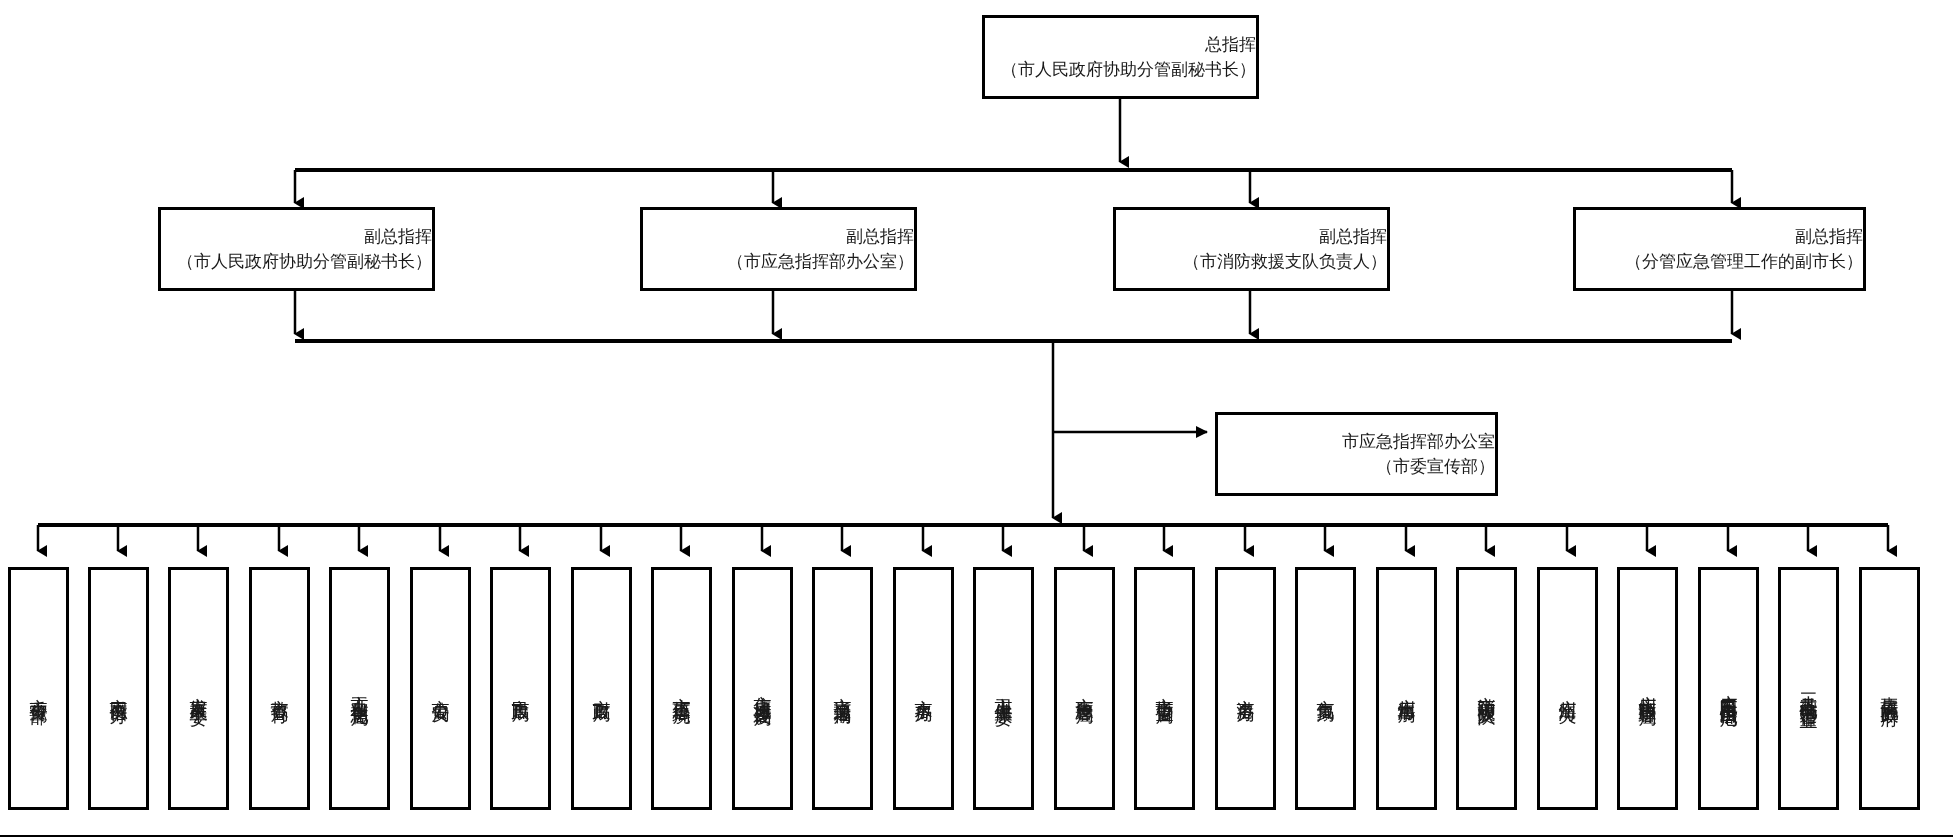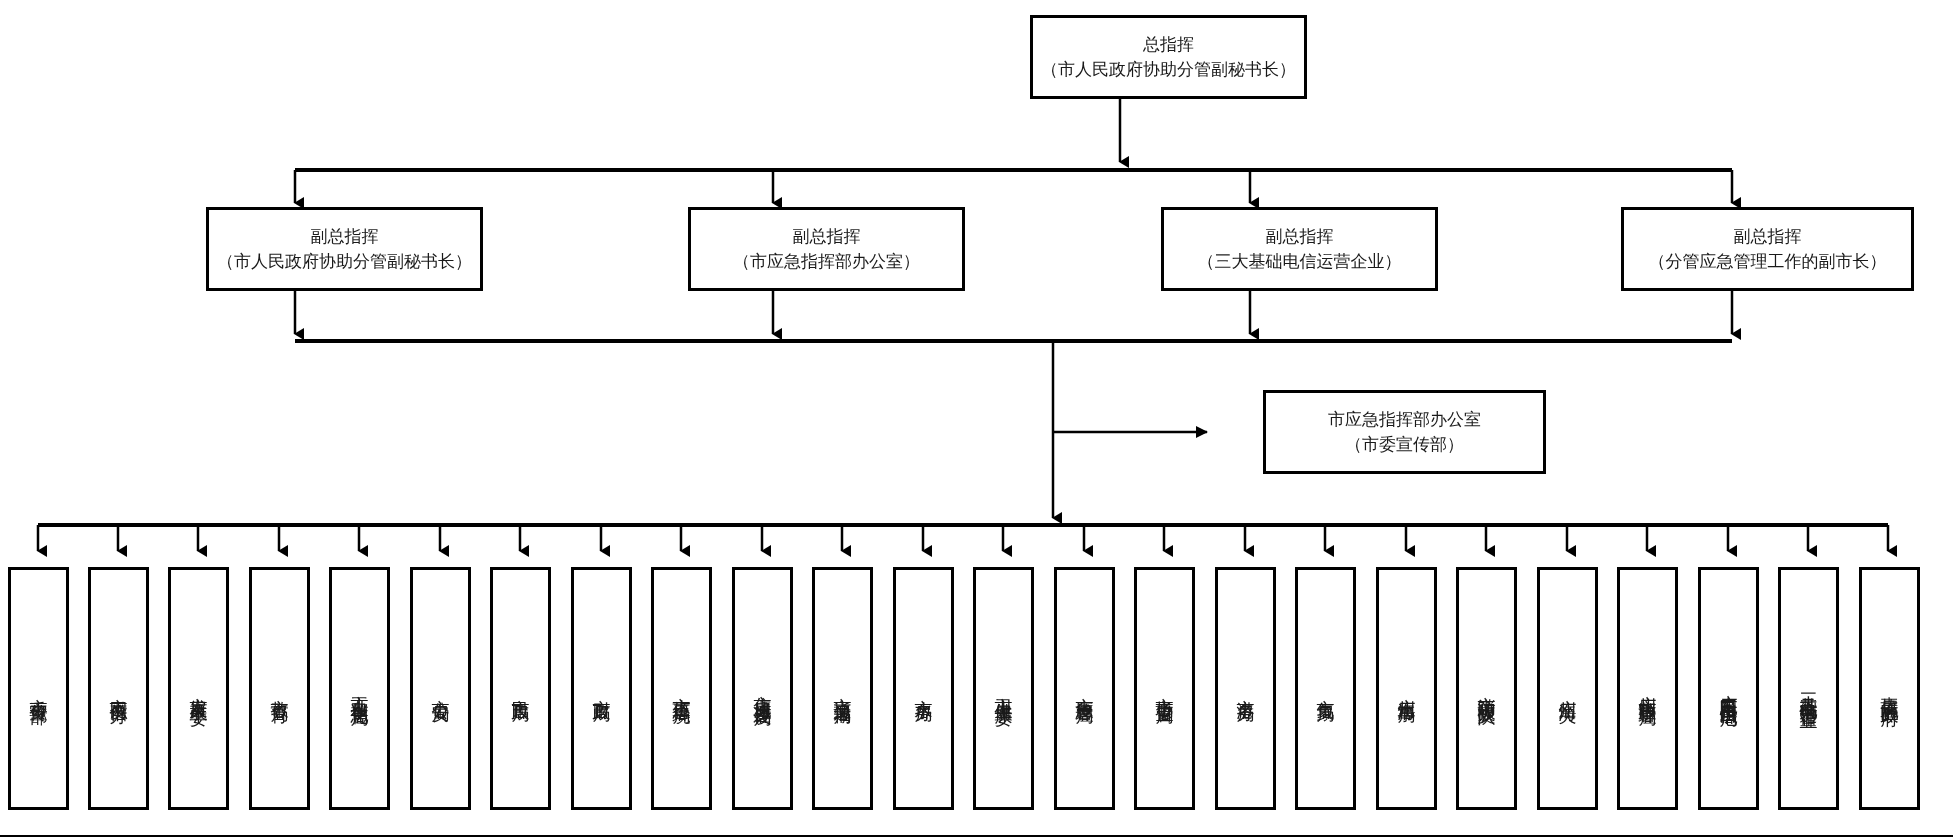"总指挥" .node { margin-left: 48px -> none; text-align: center -> right }
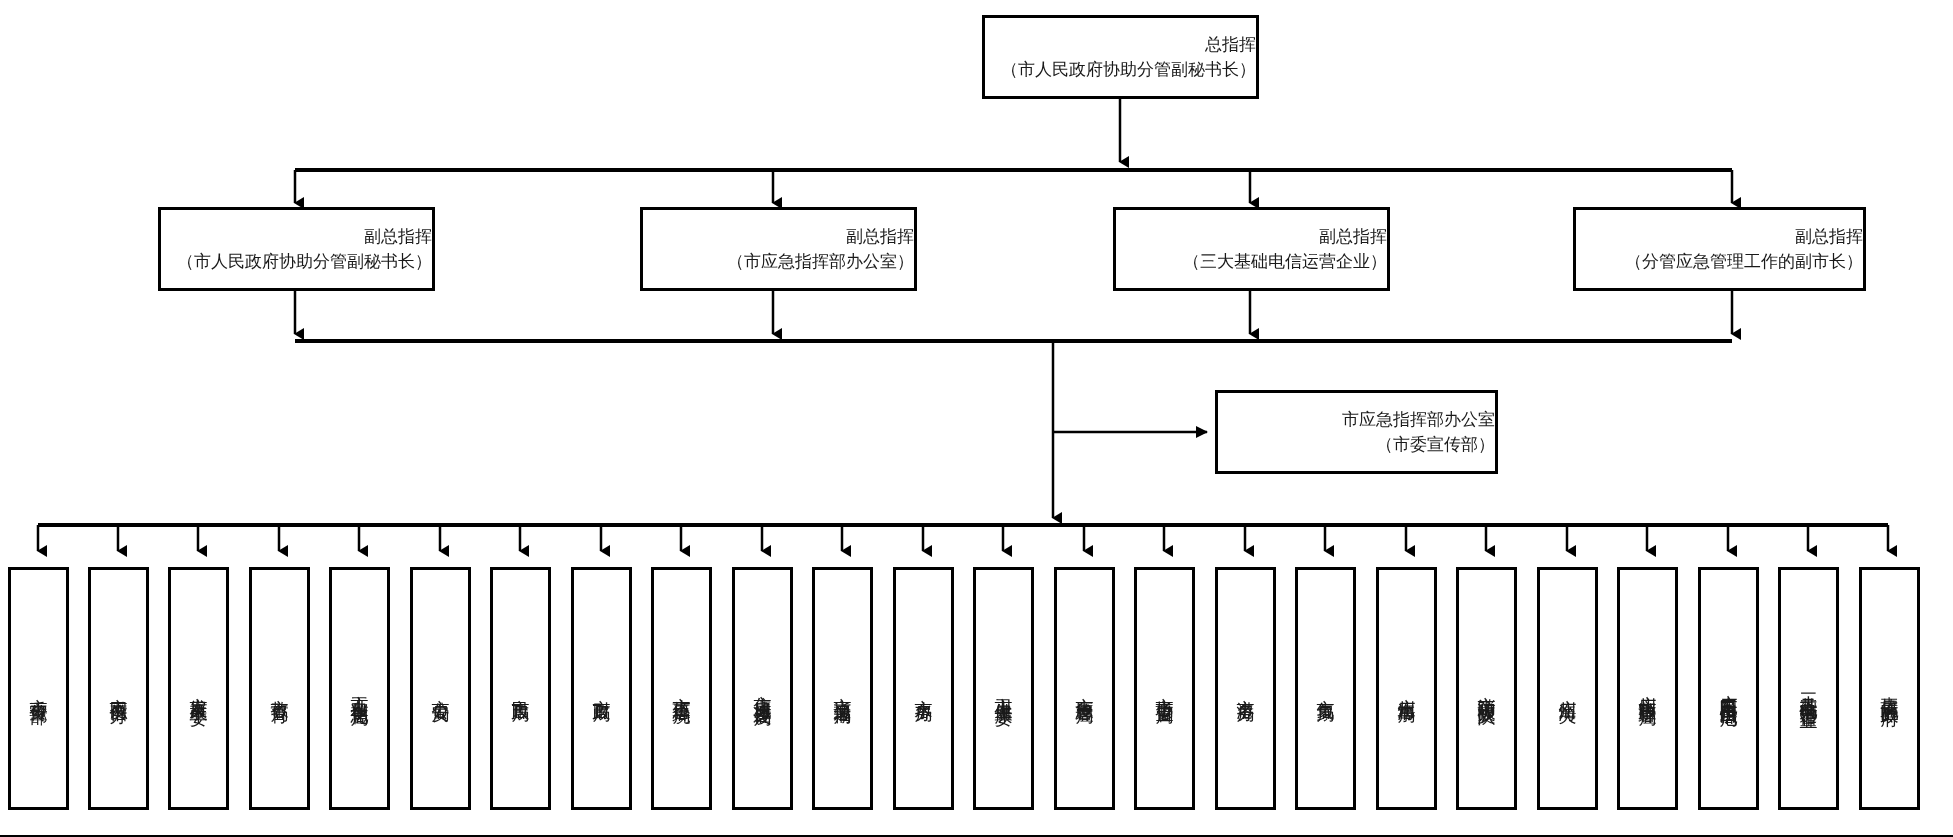"（三大基础电信运营企业）" span.l2 { text: 三大基础电信运营企业 -> 市消防救援支队负责人 }
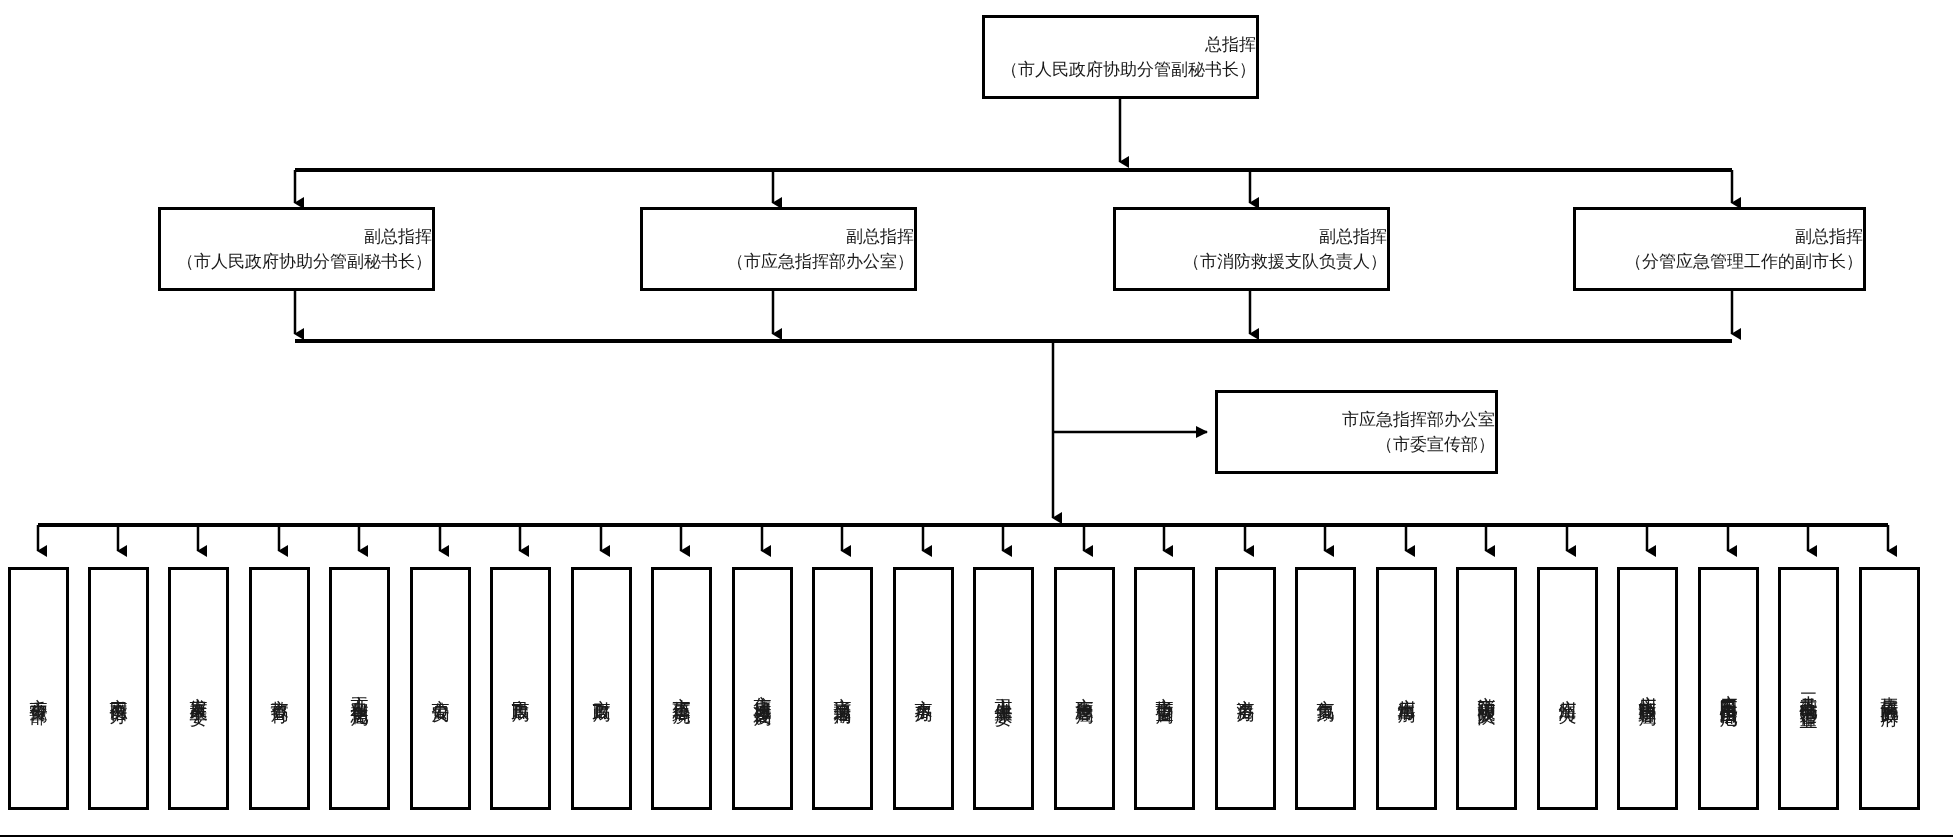"市应急指挥部办公室" div.node { top: 390px -> 412px }
